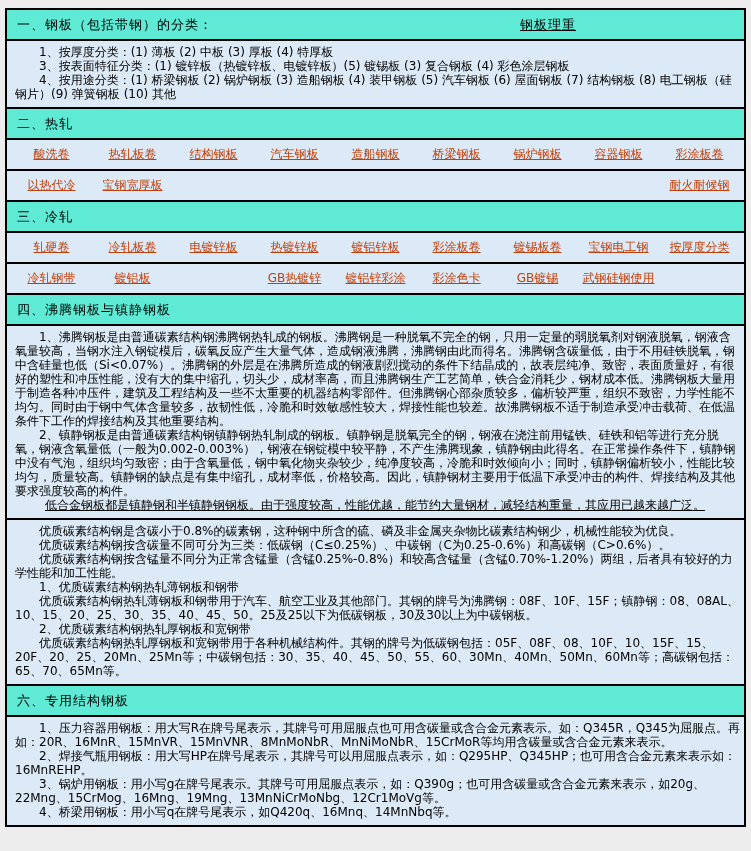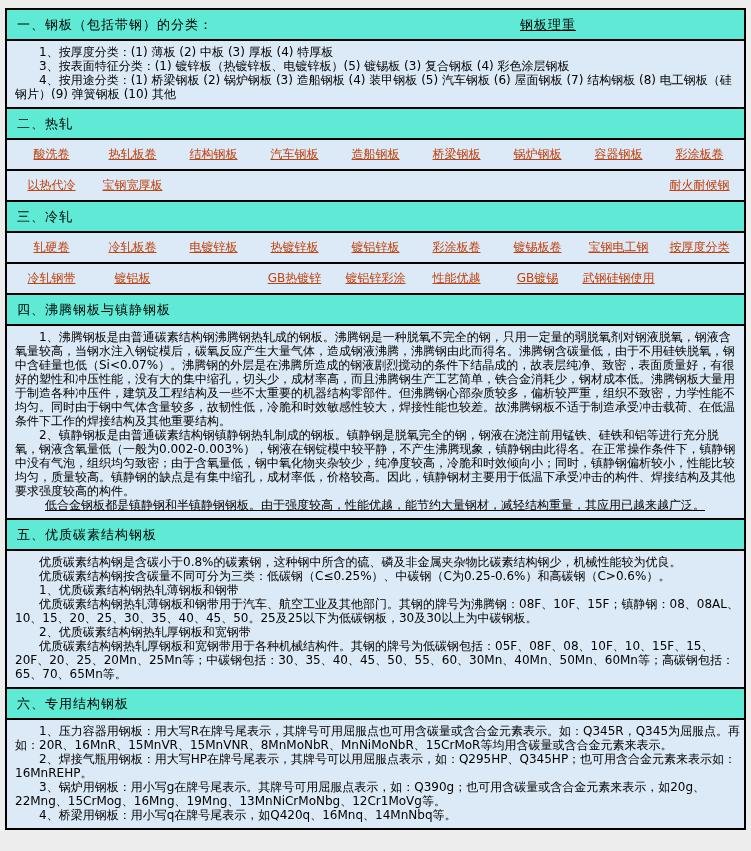"性能优越" span.lnk { text: 性能优越 -> 彩涂色卡 }
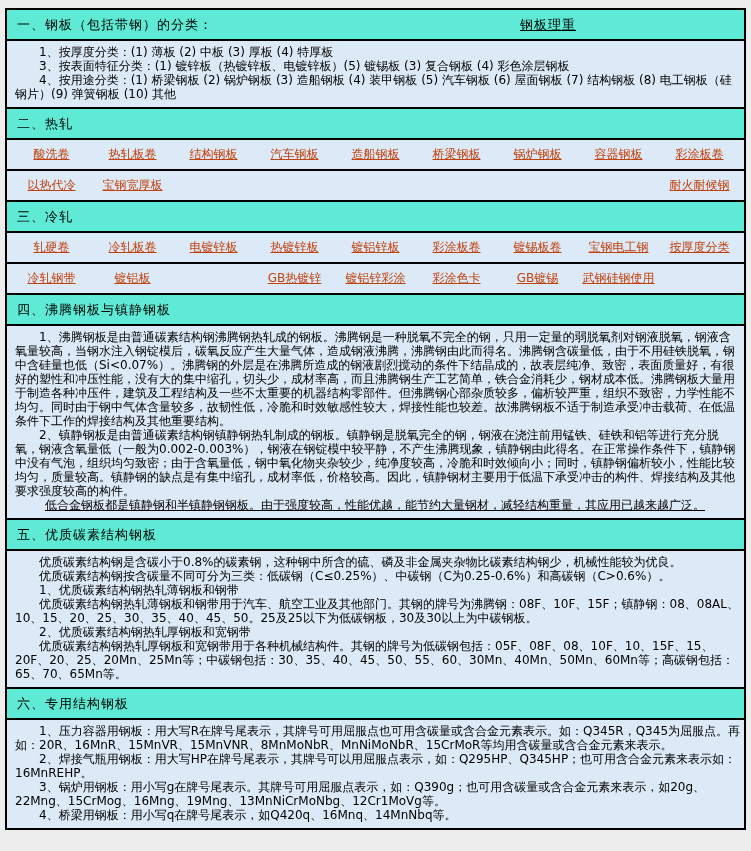"五、优质碳素结构钢板" div.row { html: <div> <span>五、优质碳素结构钢板</span> </div> -> none }
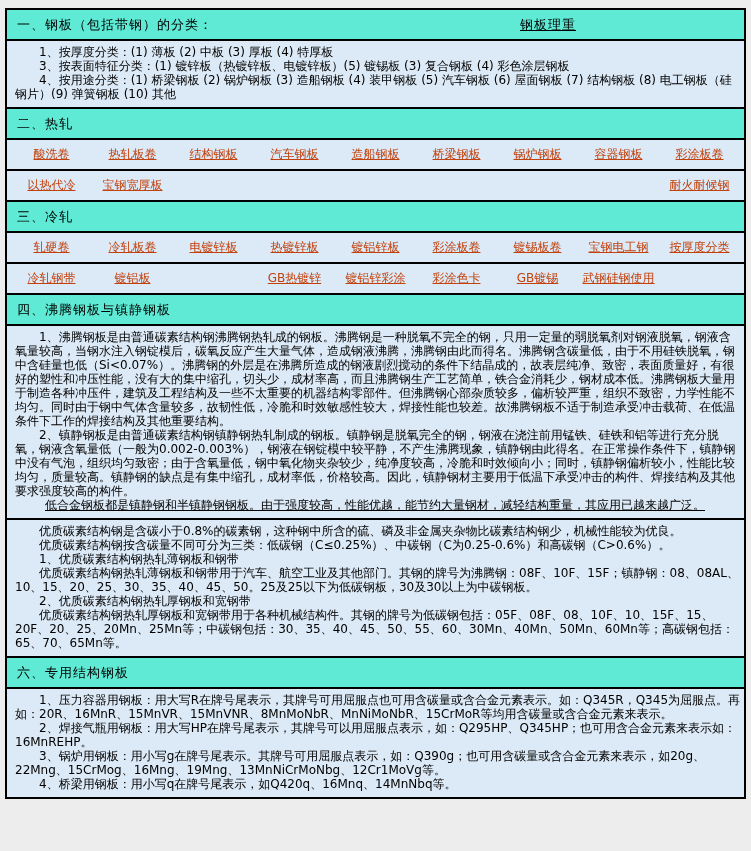"优质碳素结构钢按含锰量不同分为正常含锰量（含锰0.25%-0.8%）和较高含锰量" p { html: none -> <p>优质碳素结构钢按含锰量不同分为正常含锰量（含锰0.25%-0.8%）和较高含锰量（含锰0.70%-1.20%）两组，后者具有较好的力学性能和加工性能。</p> }
